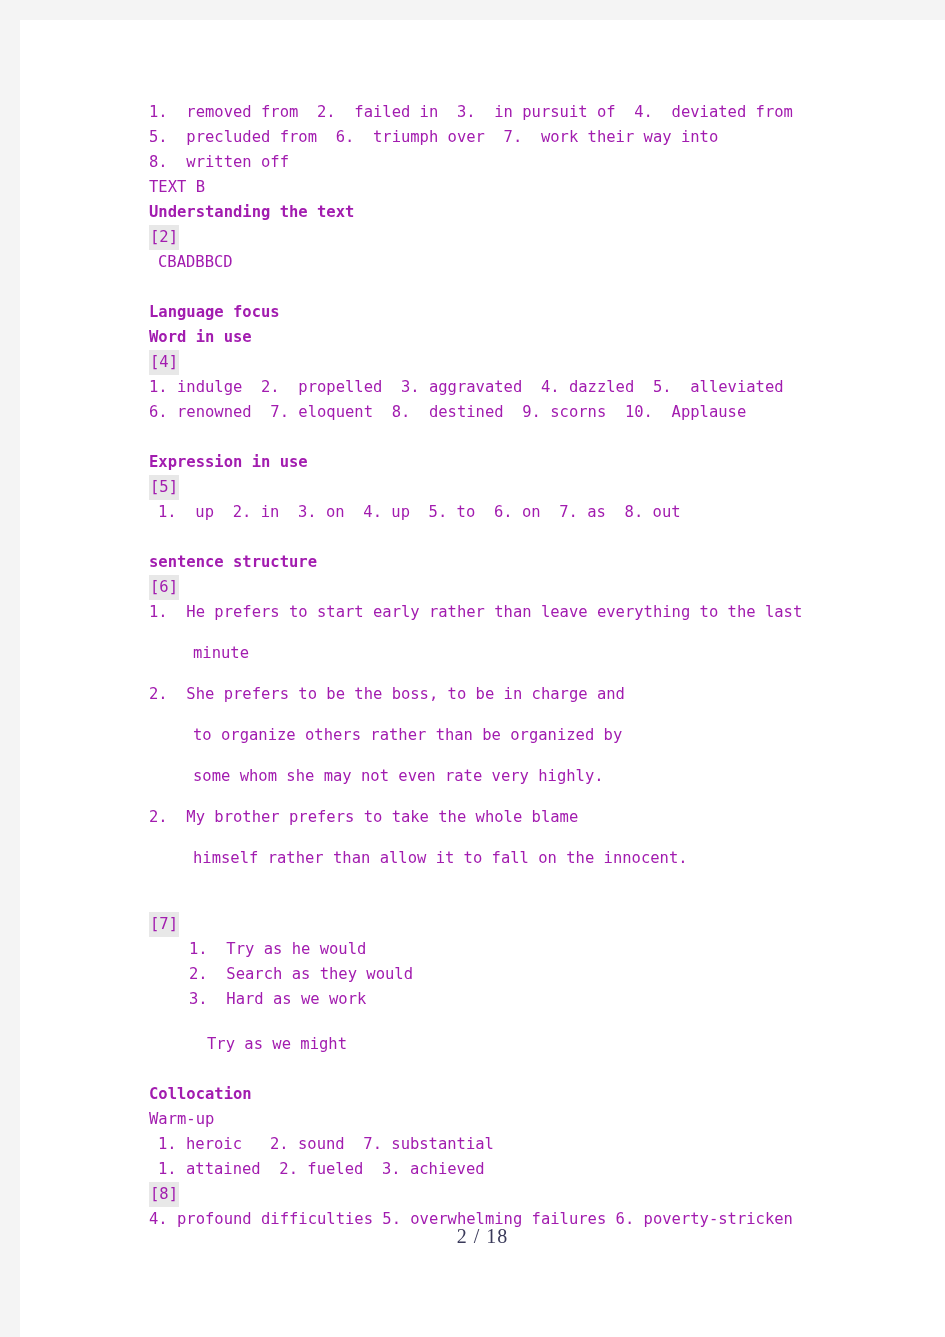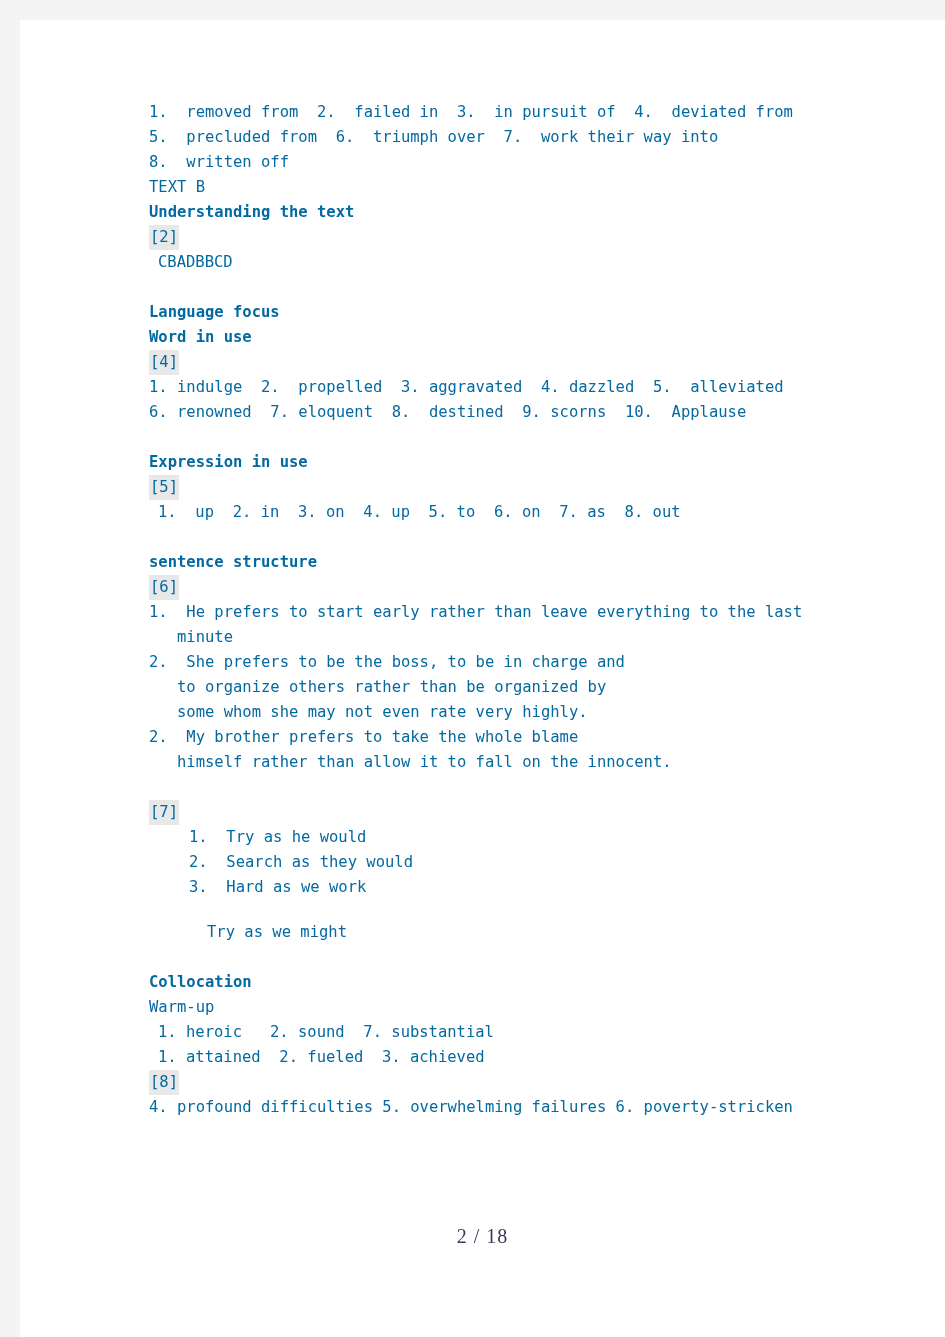"1. removed from 2. failed" .content { color: #0369a1 -> #a21caf }
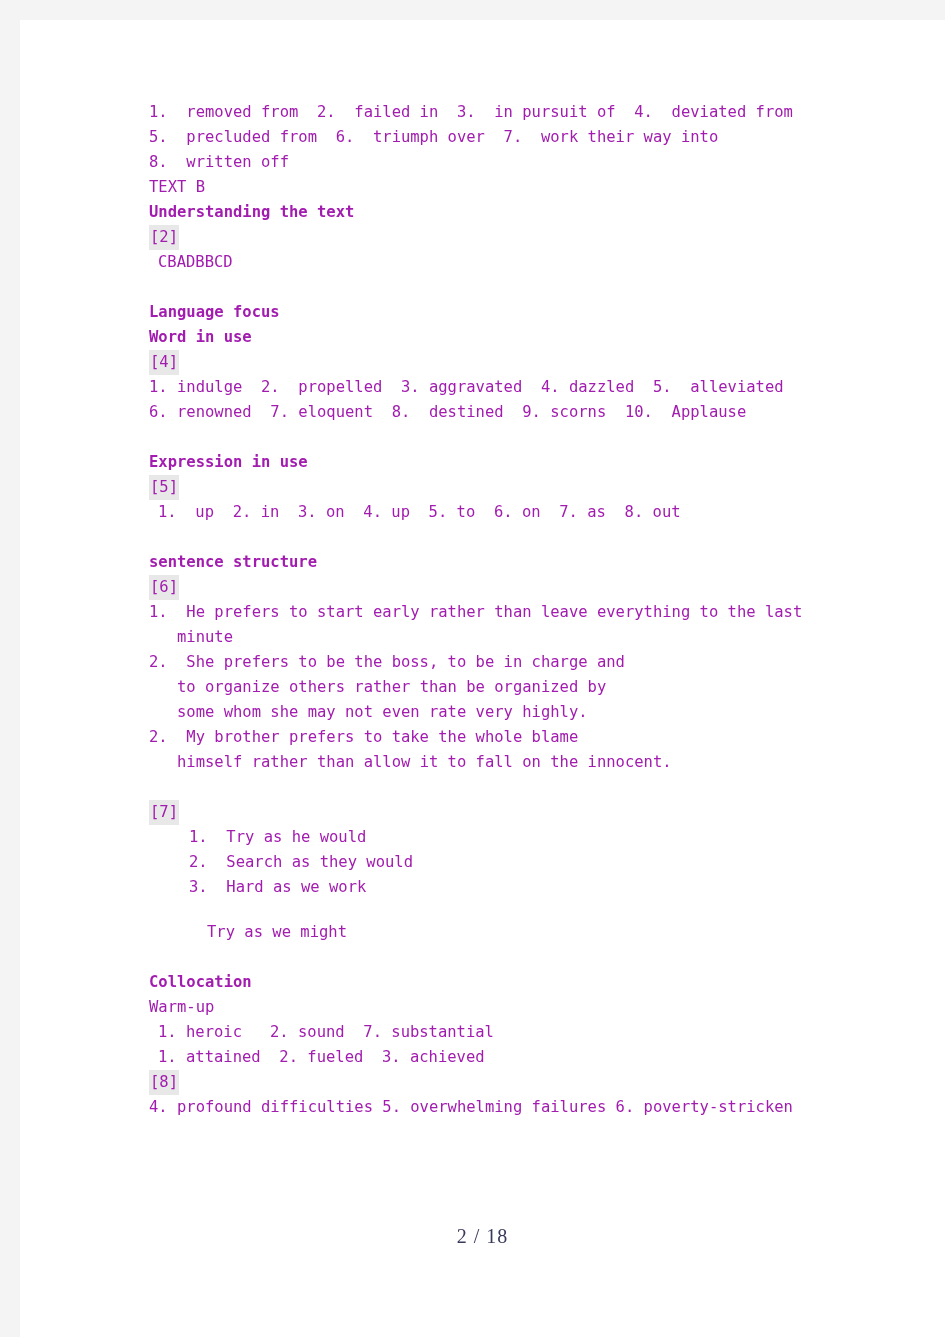"minute" .cont { margin: 0 -> 16px }
